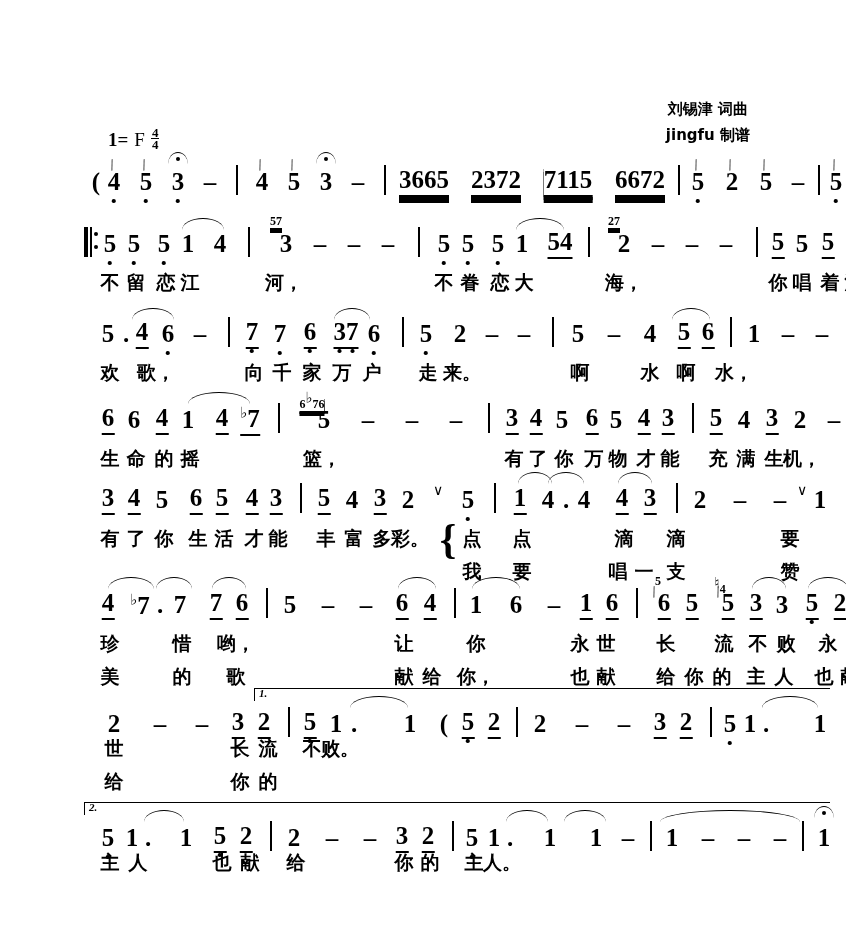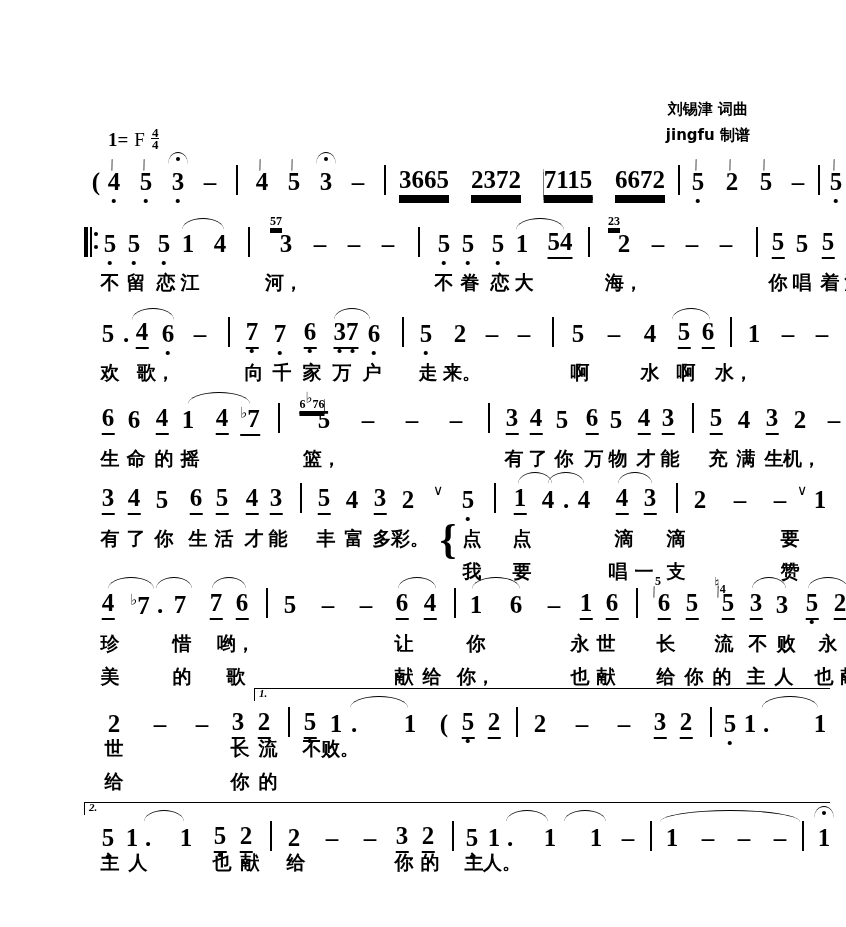"23" span.ub { text: 23 -> 27 }
